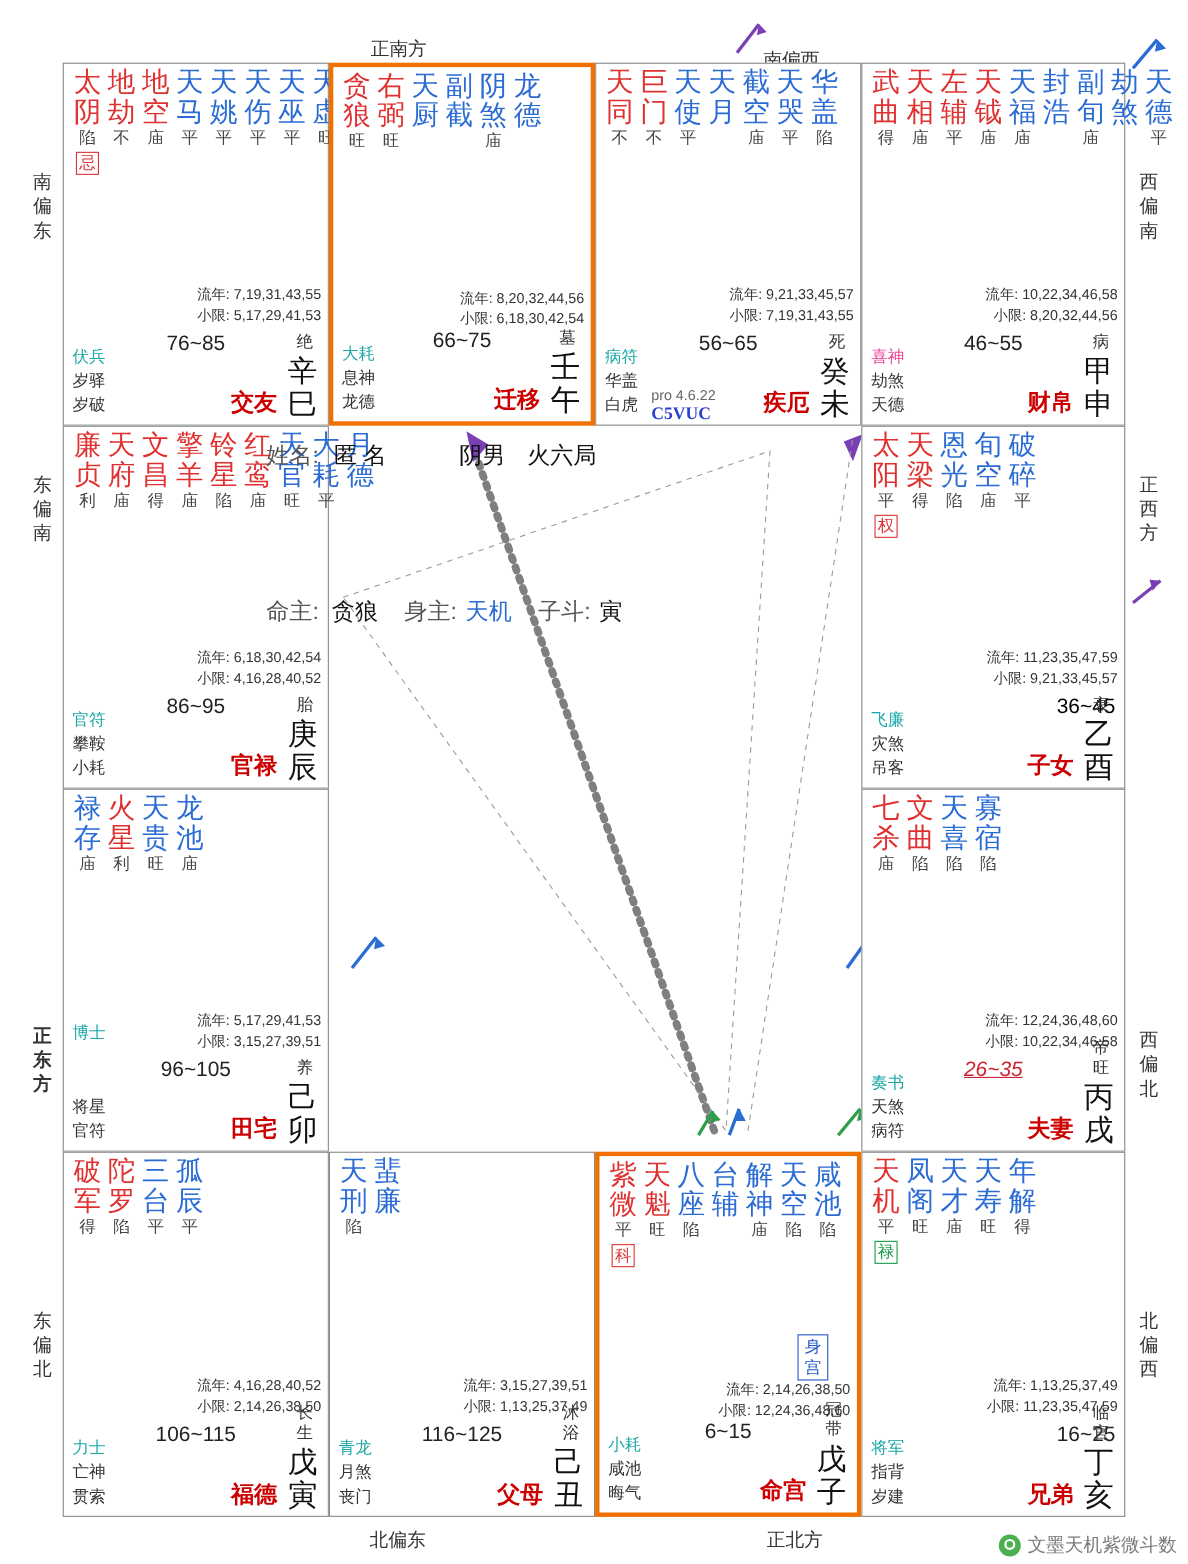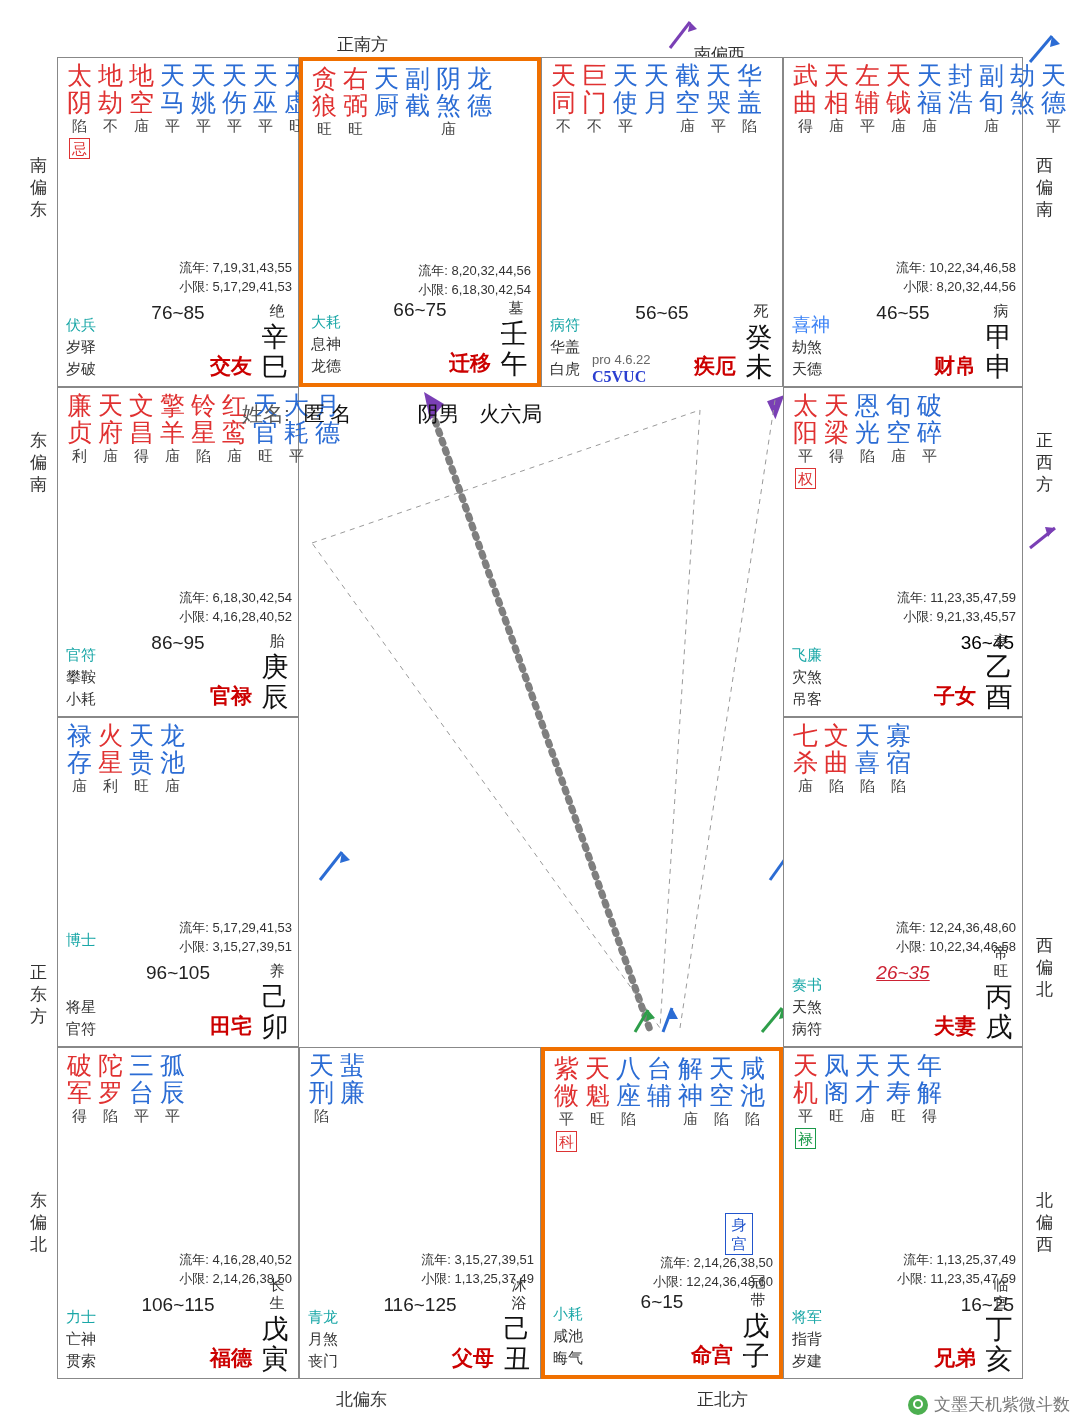"流年: 9,21,33,45,57" div.yearrows { html: none -> <div> <div>流年: 9,21,33,45,57</div> <div>小限: 7,19,31,43,55</div> </div> }
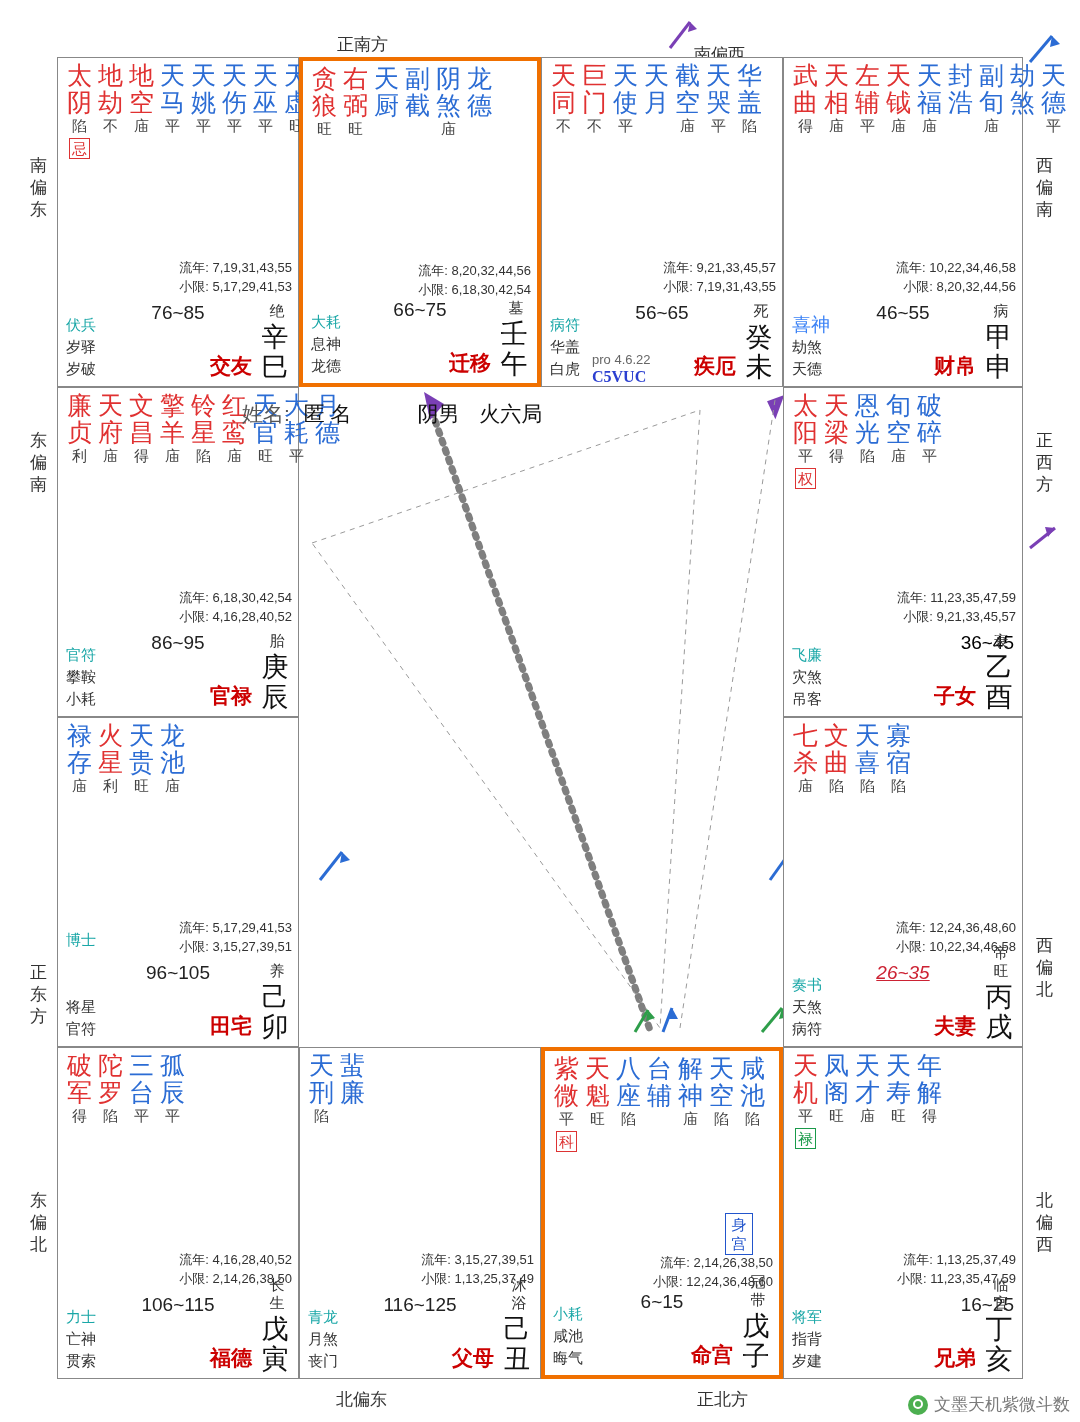"喜神" div { color: #3b82f6 -> #ec4899; font-size: 19px -> 15px }
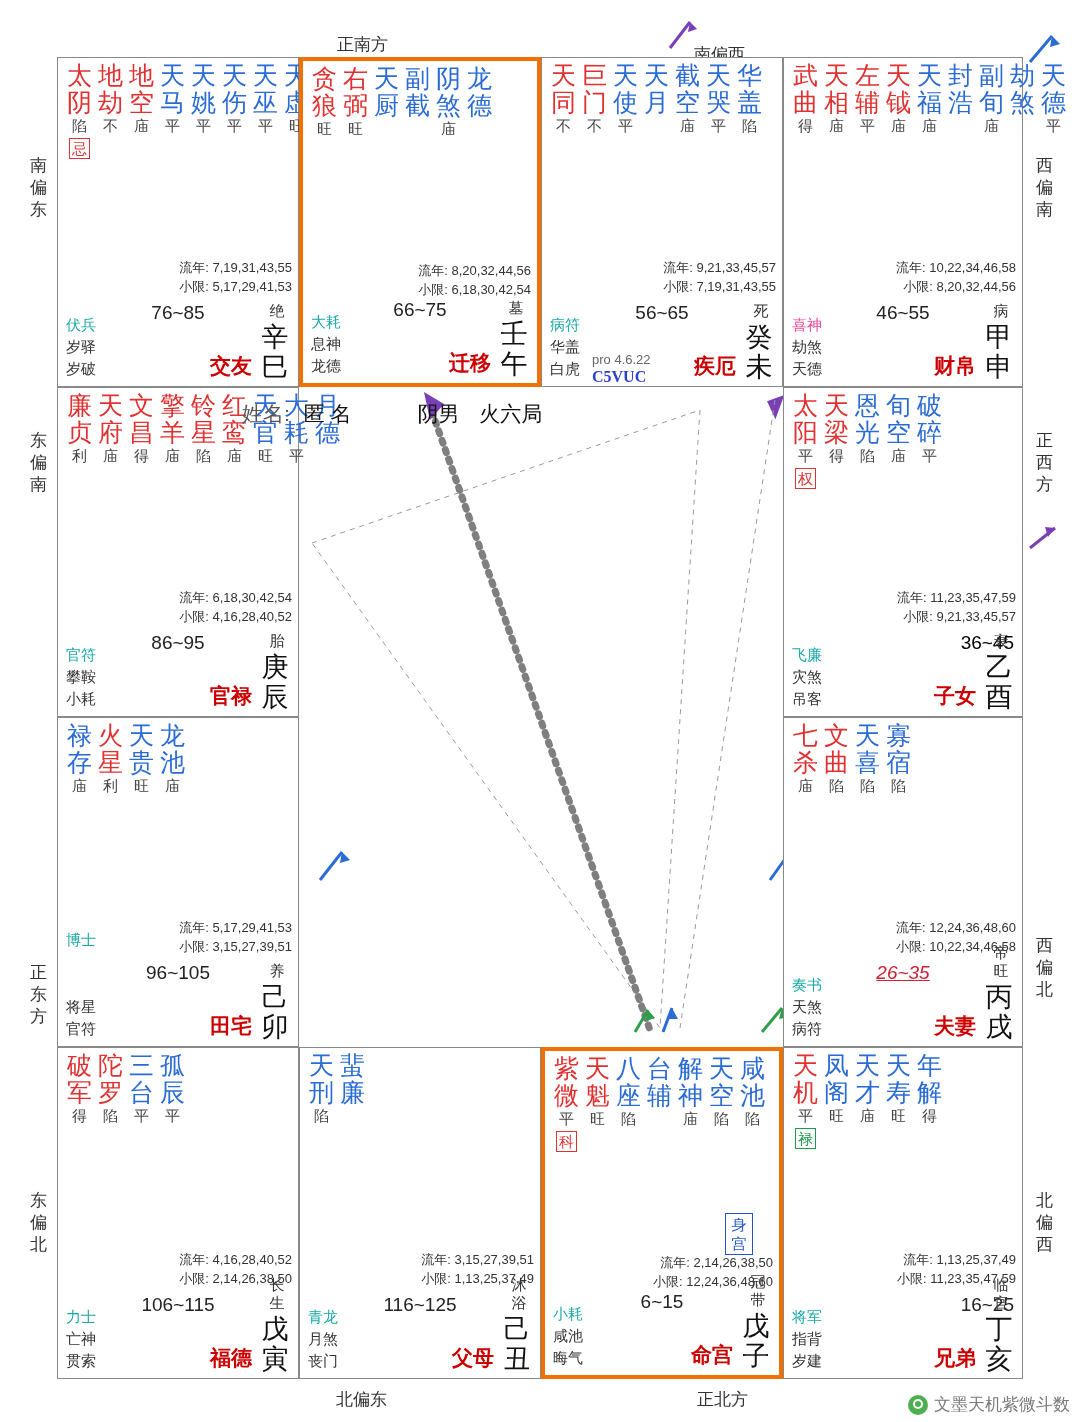"命主: 贪狼 身主: 天机 子斗:" div.crow { html: none -> <div> <span>命主:</span> <span>贪狼</span> <span>身主:</span> <span>天机</span> <span>子斗:</span> <span>寅</span> </div> }
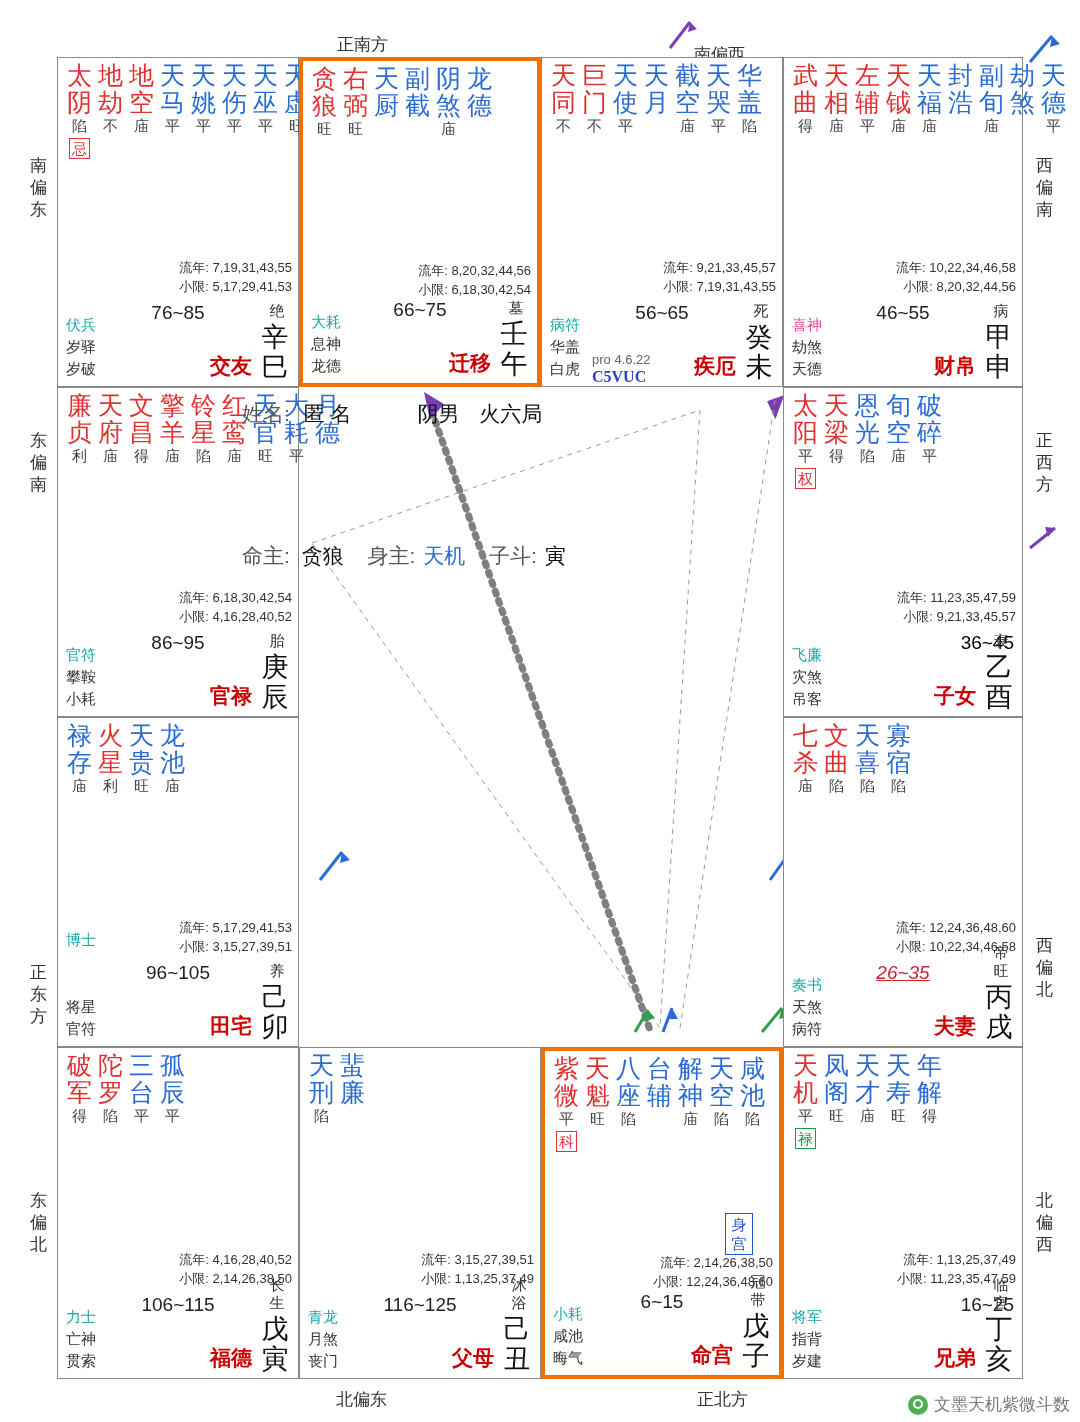"正东方" div.dirlabel { font-weight: none -> bold; top: 962px -> 931px }
